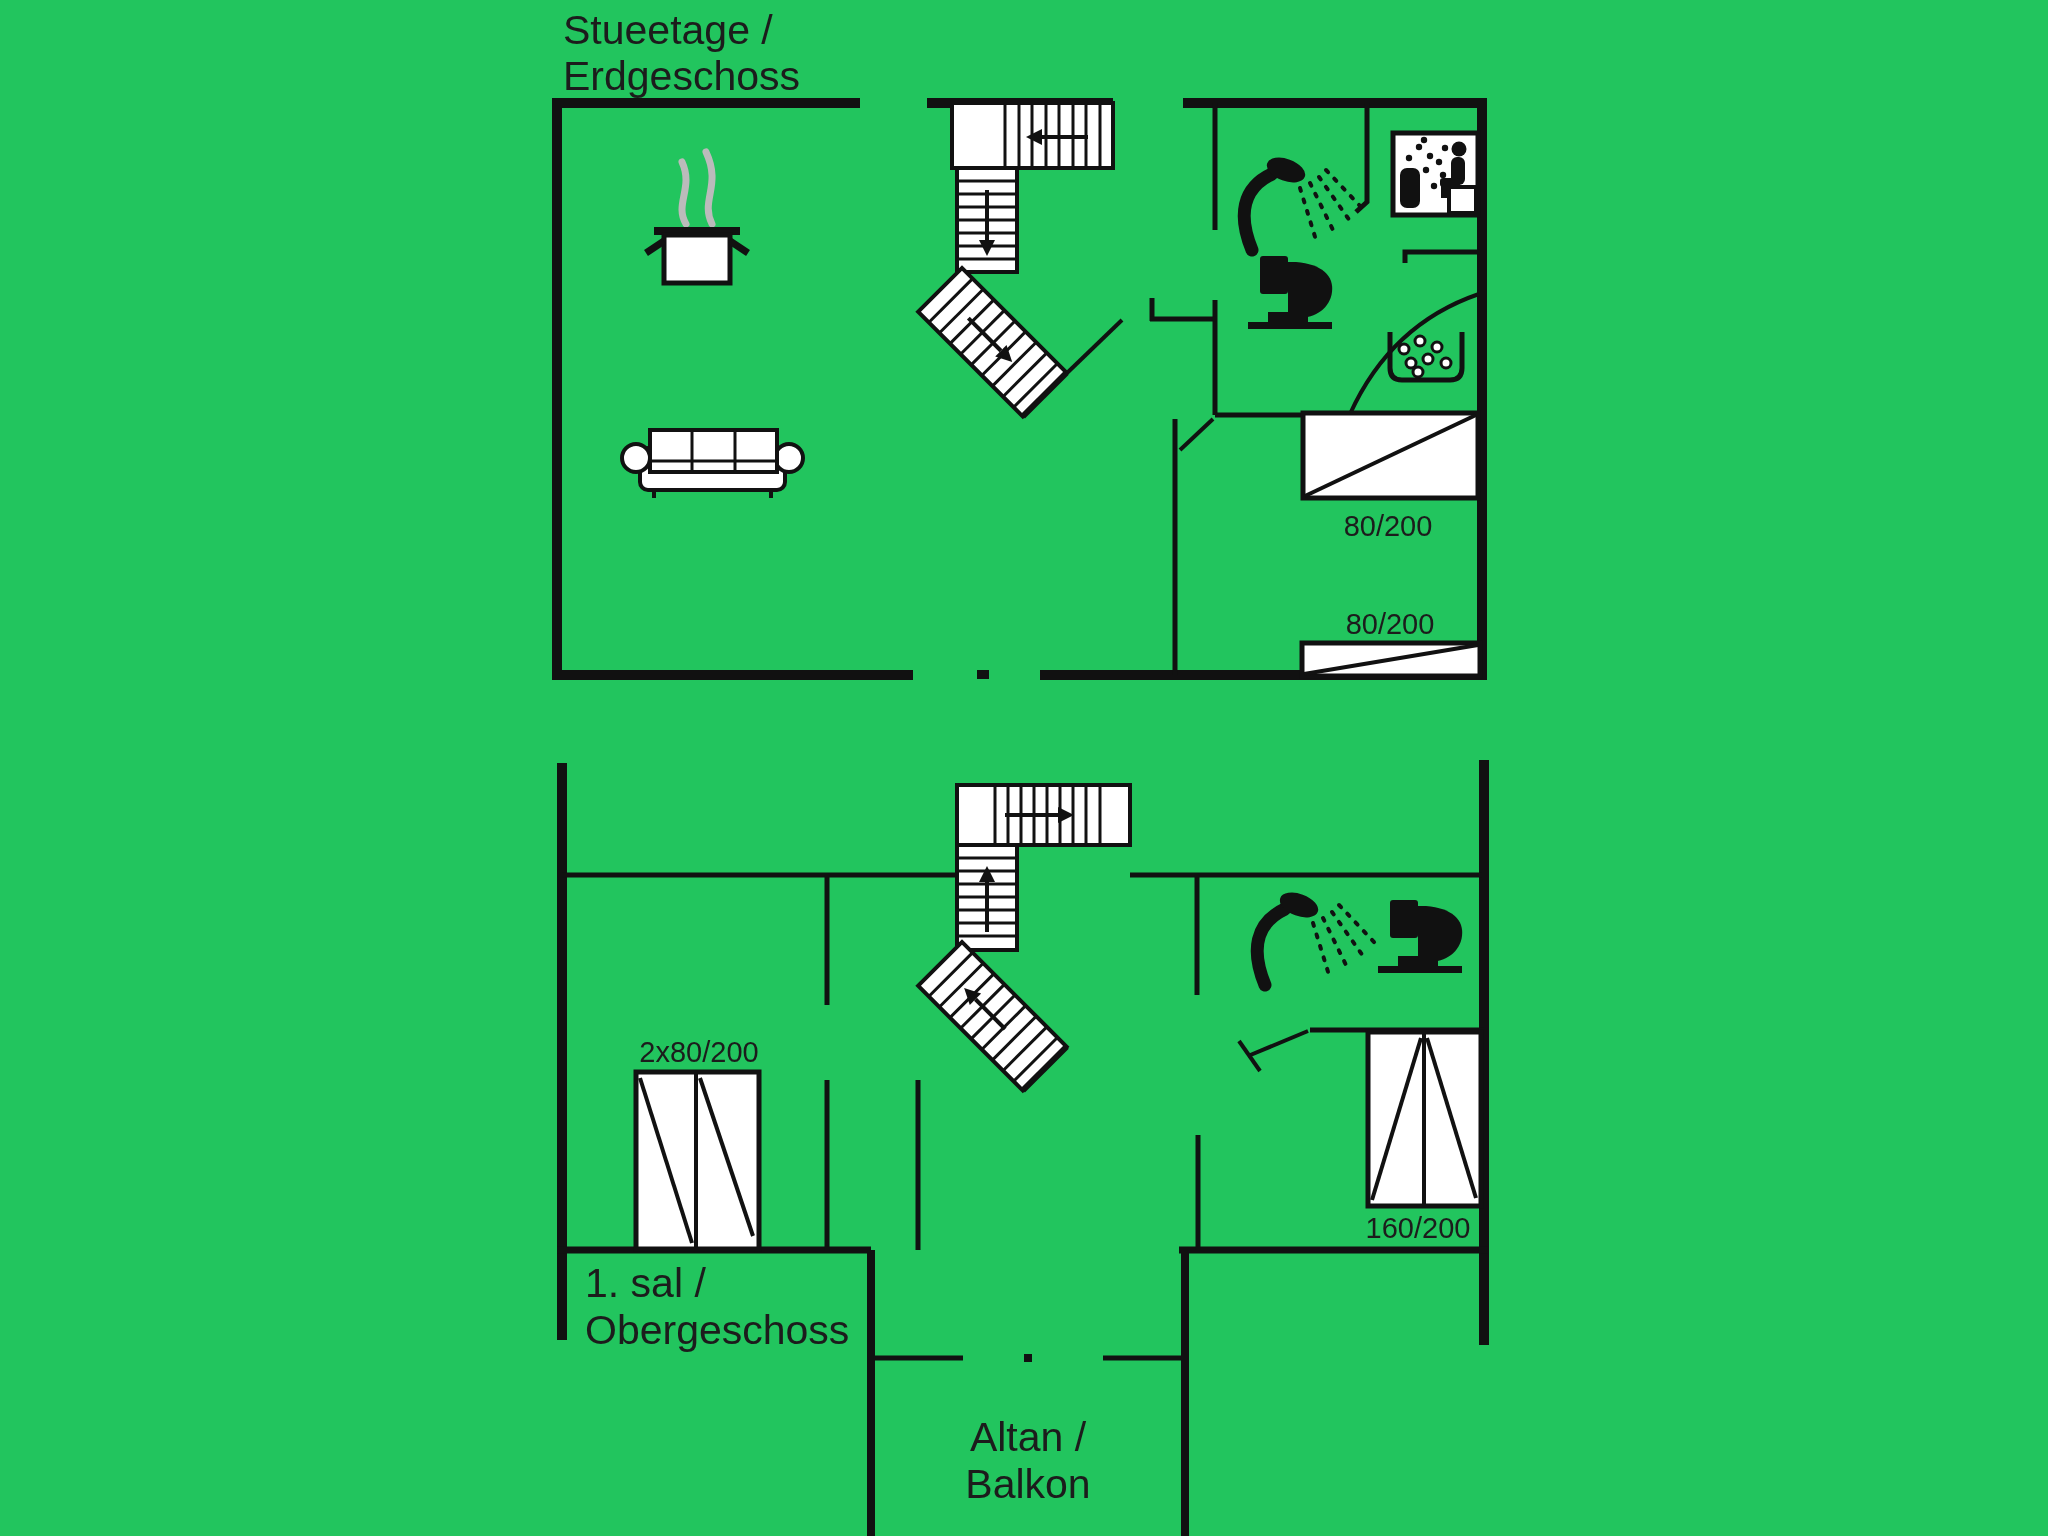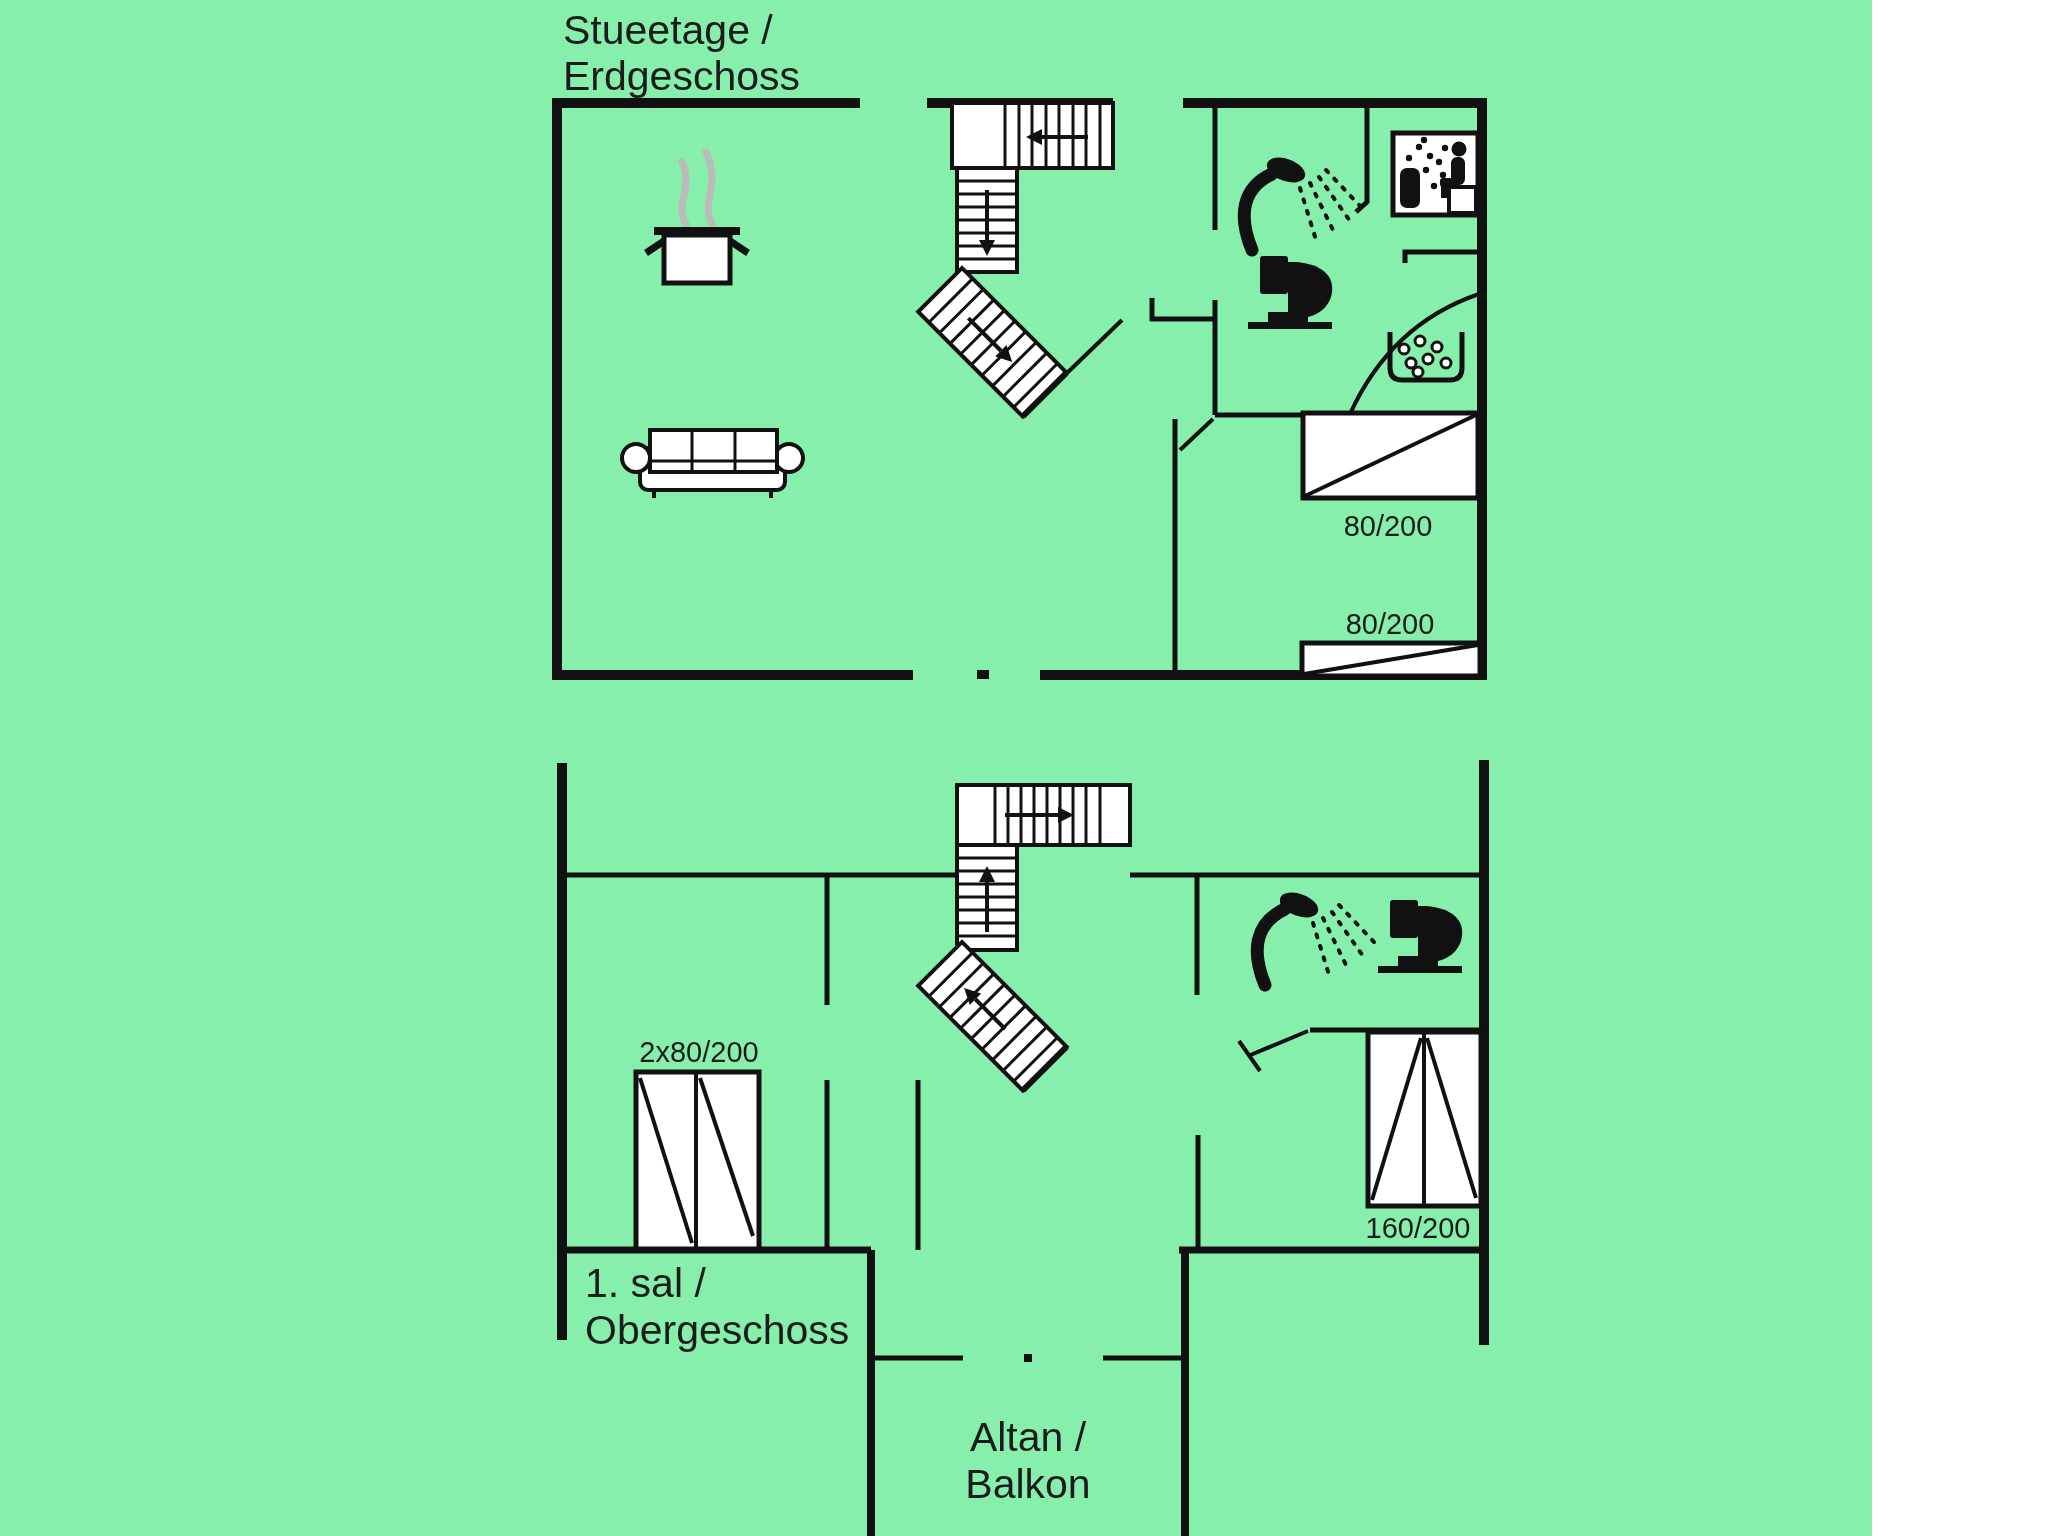"Stueetage /" .canvas { background: #86efac -> #22c55e; width: 1872px -> 2048px }
